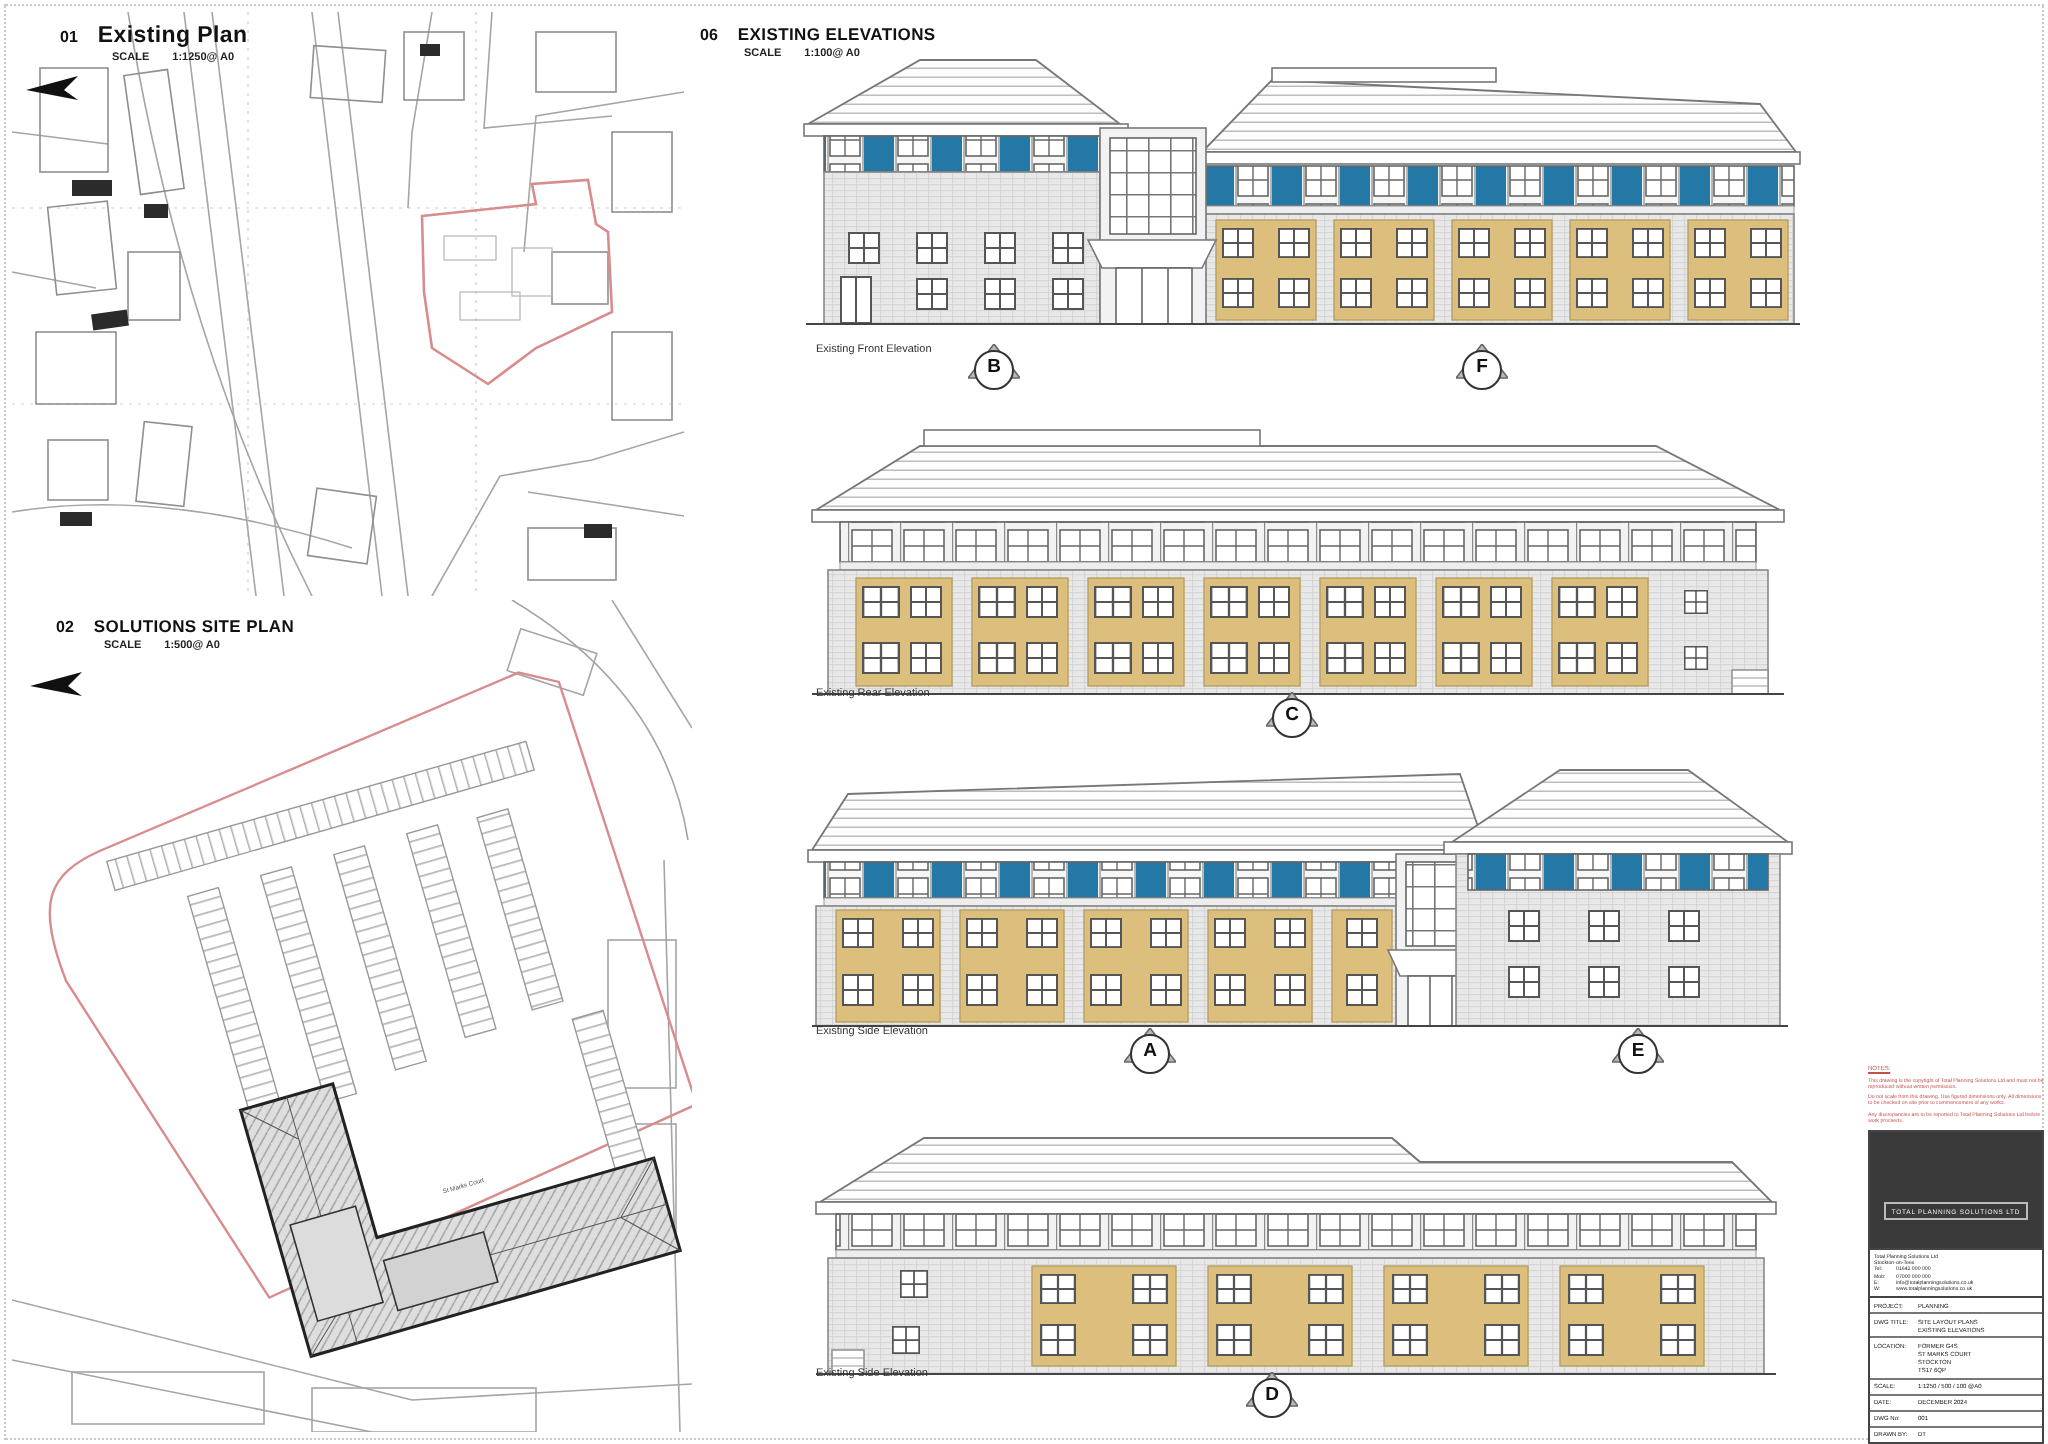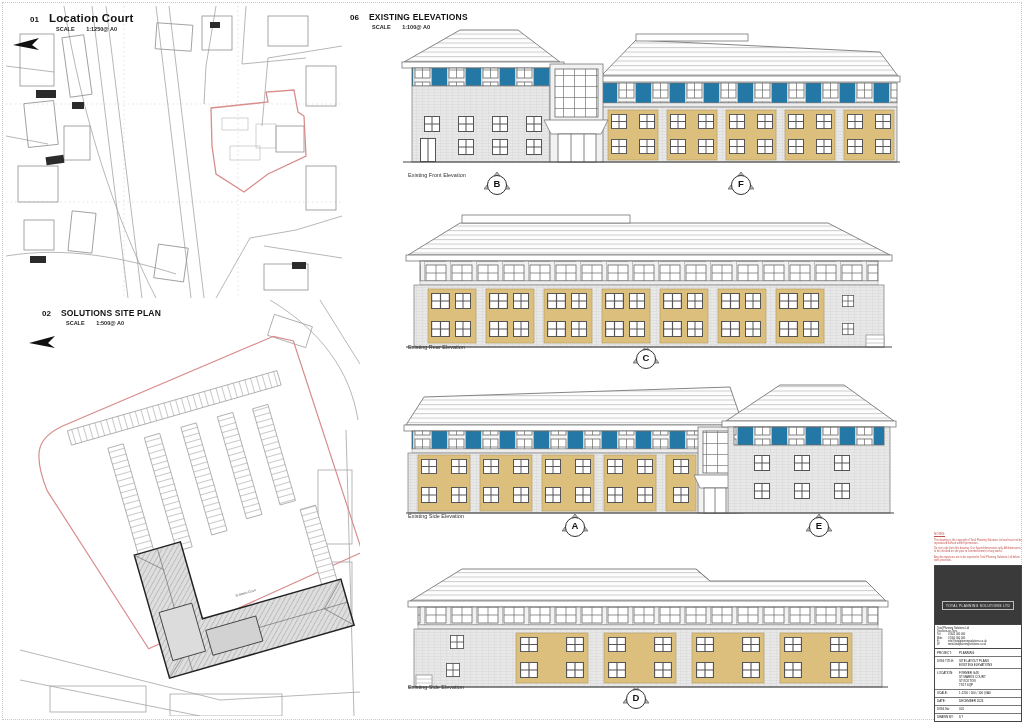"Location Court" span.p-title-lg { text: Location Court -> Existing Plan }
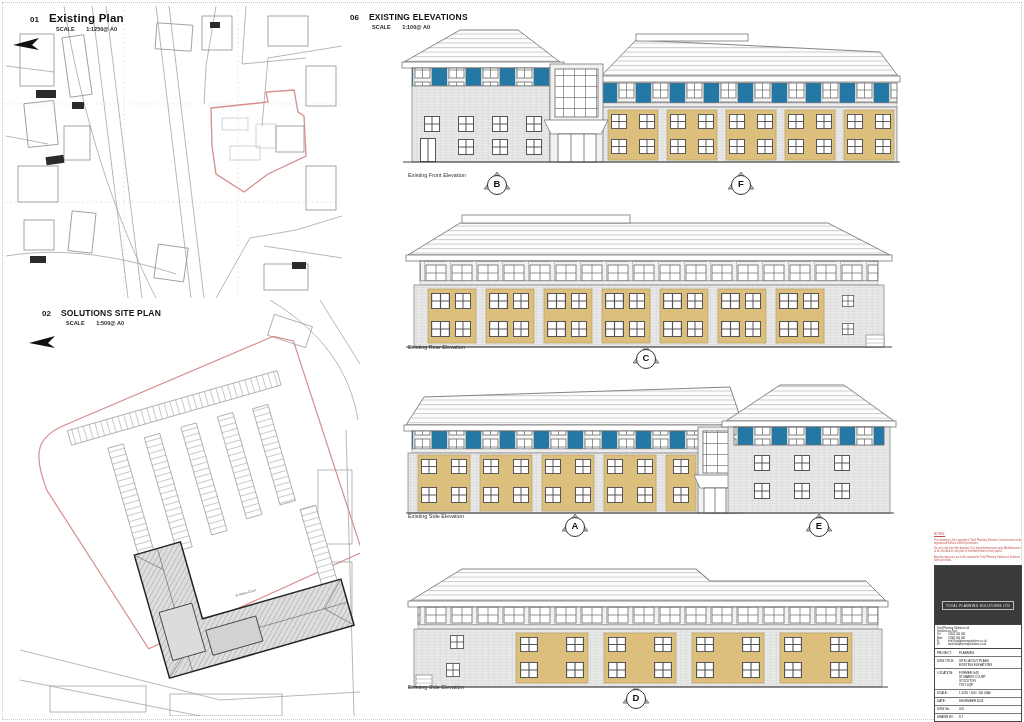"02" section.panel { left: 20px -> 6px }
